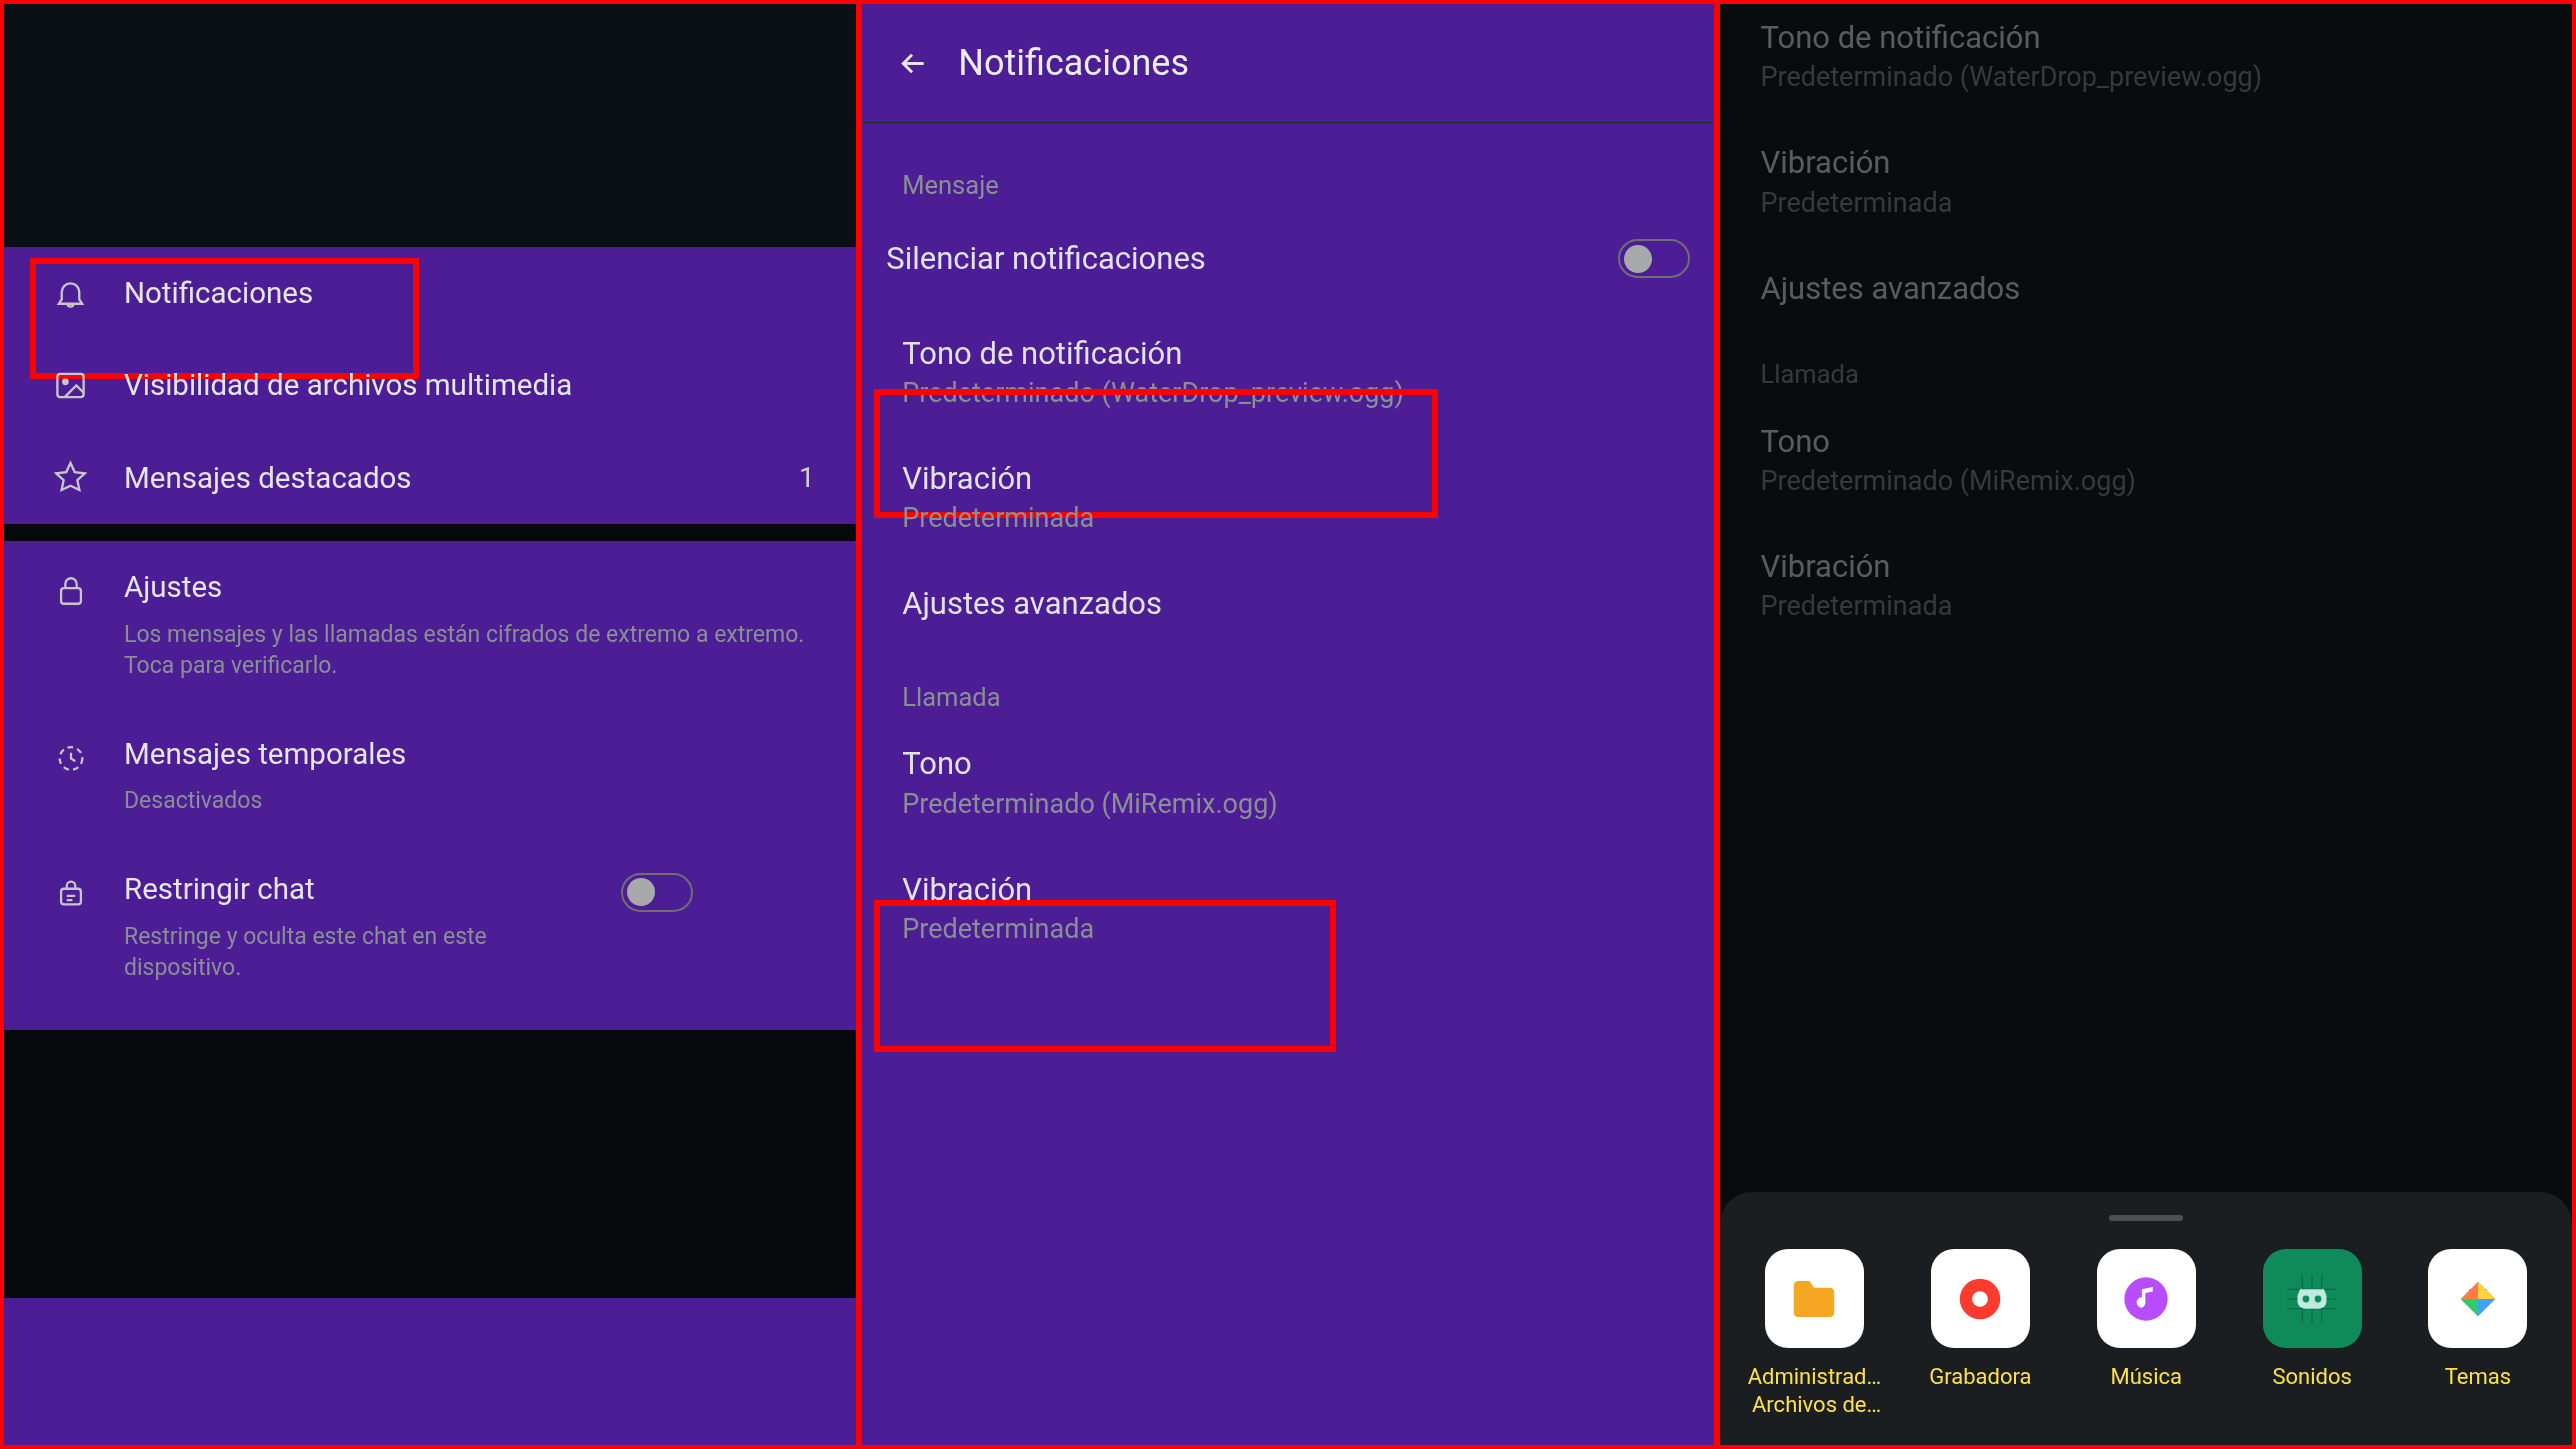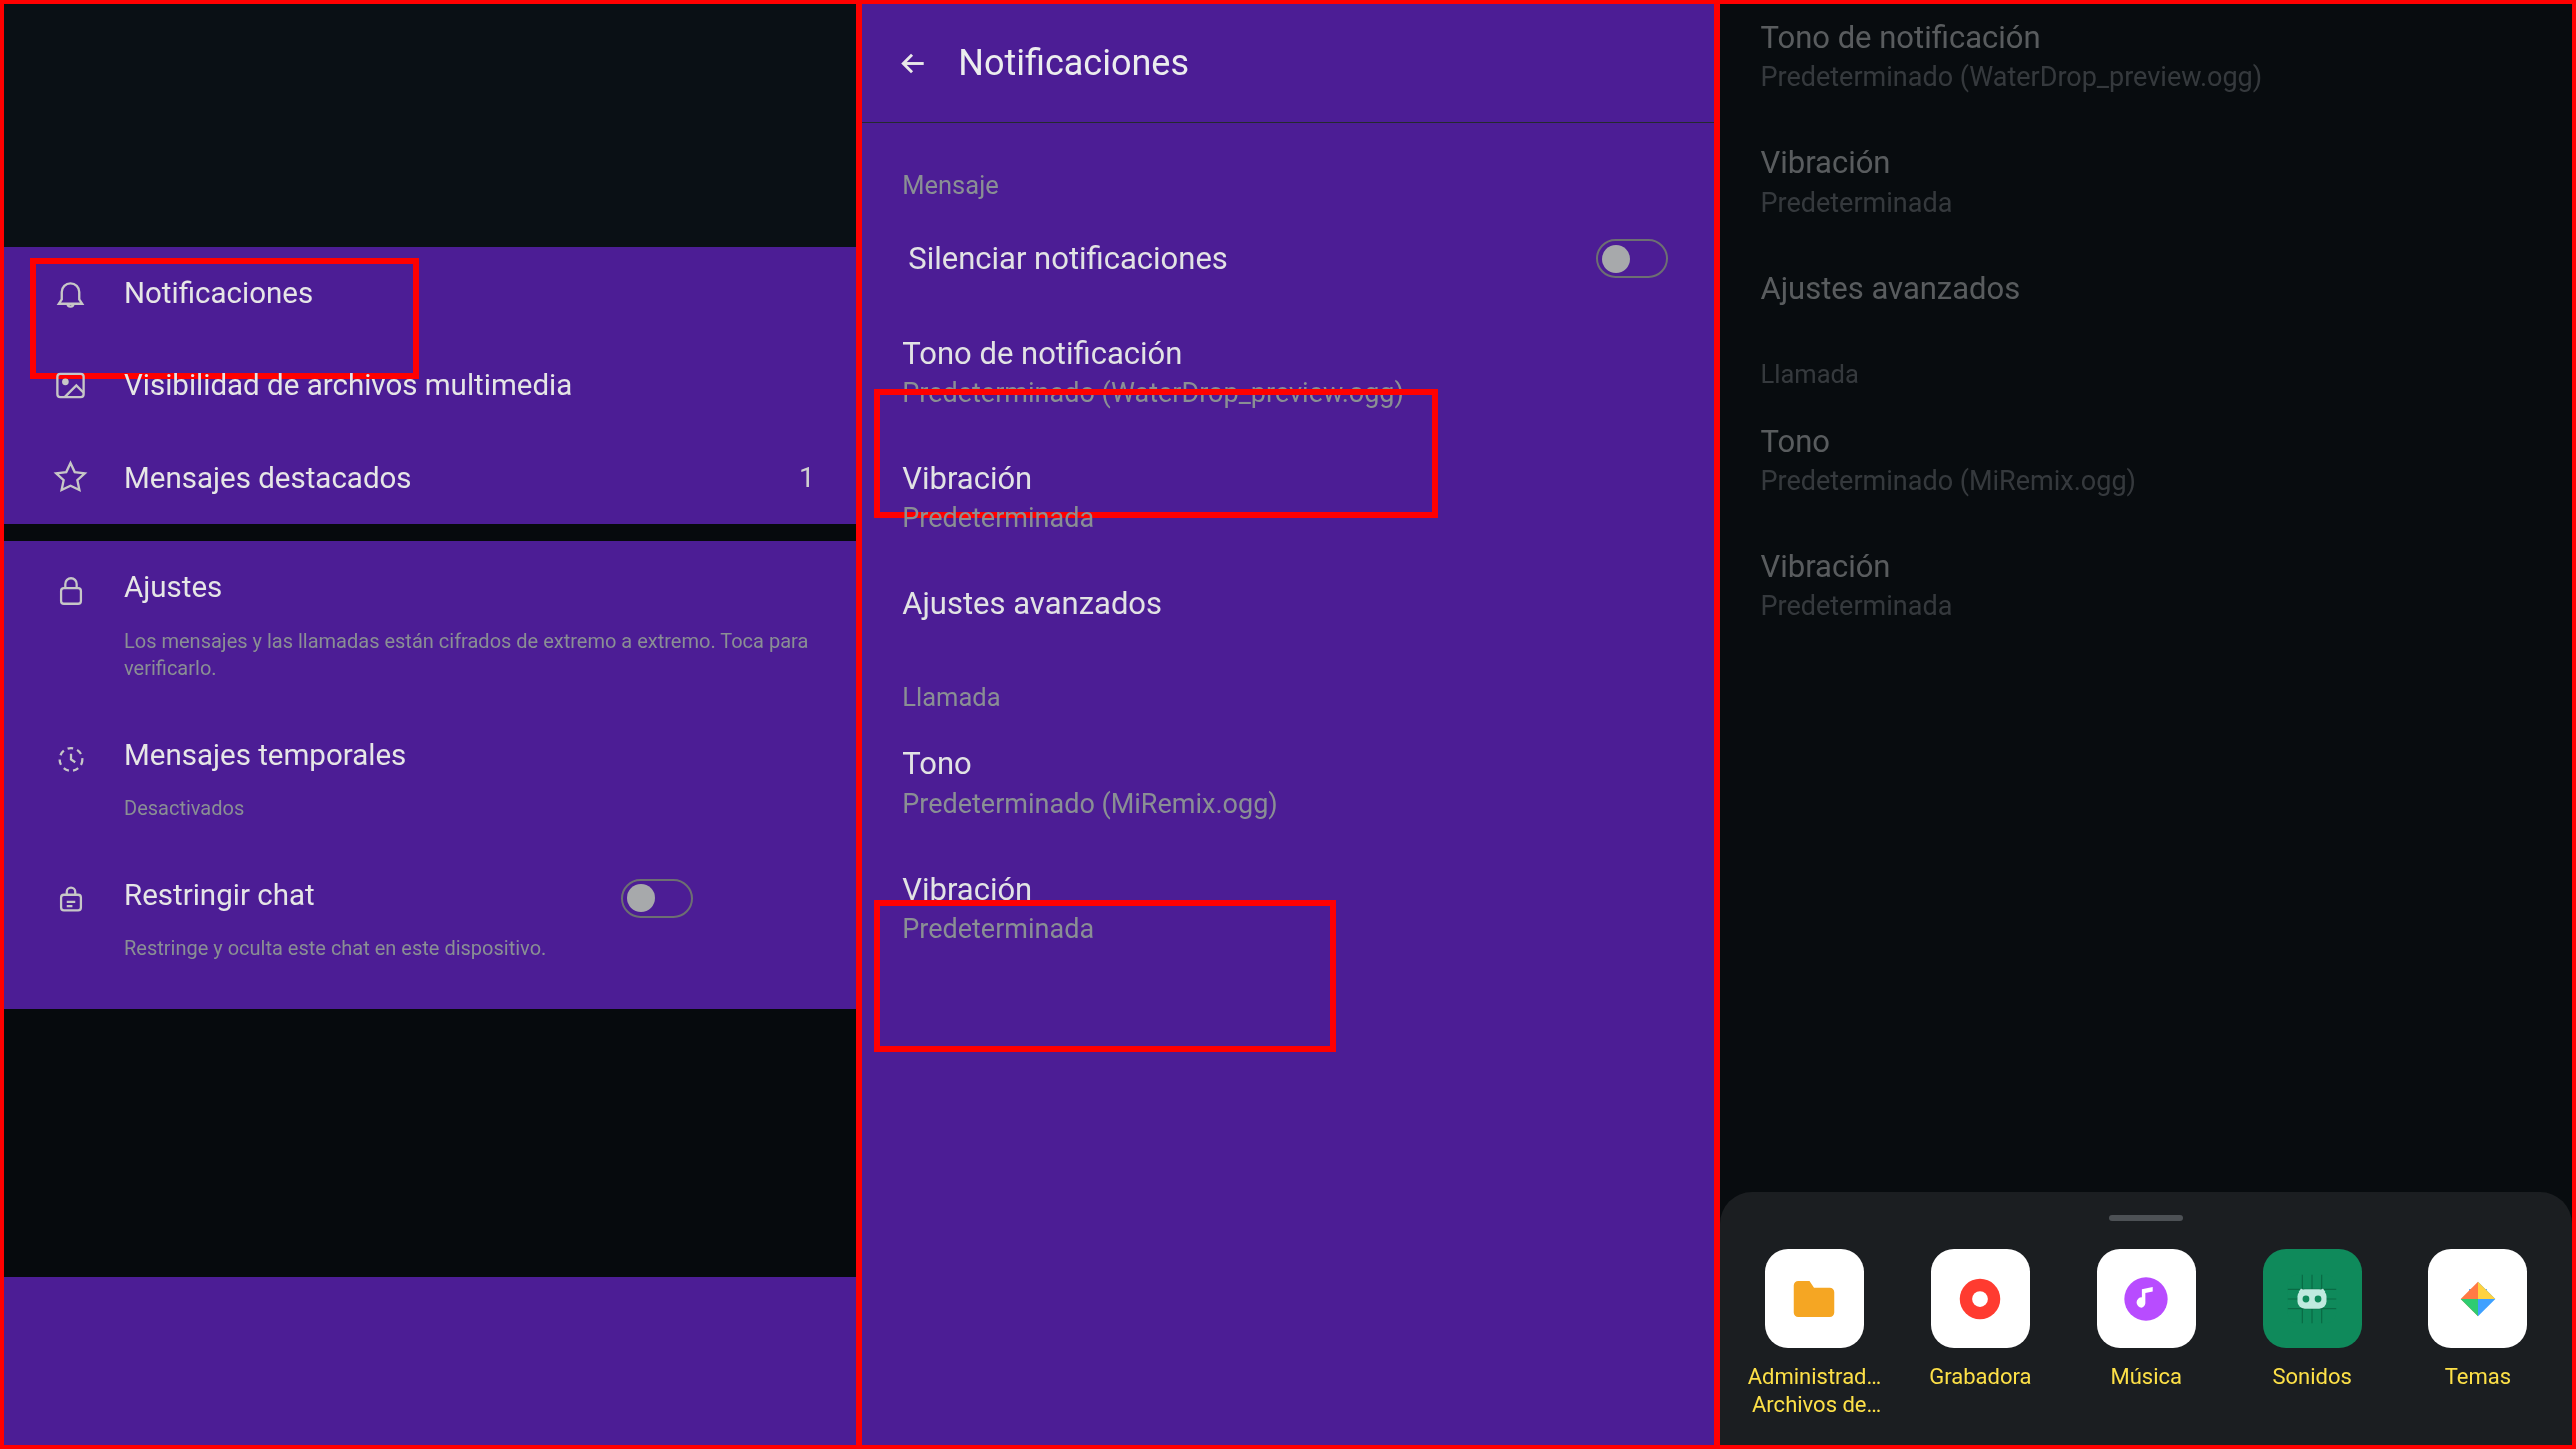"Silenciar notificaciones" .toggle-row { padding: 31px 46px -> 31px 24px }
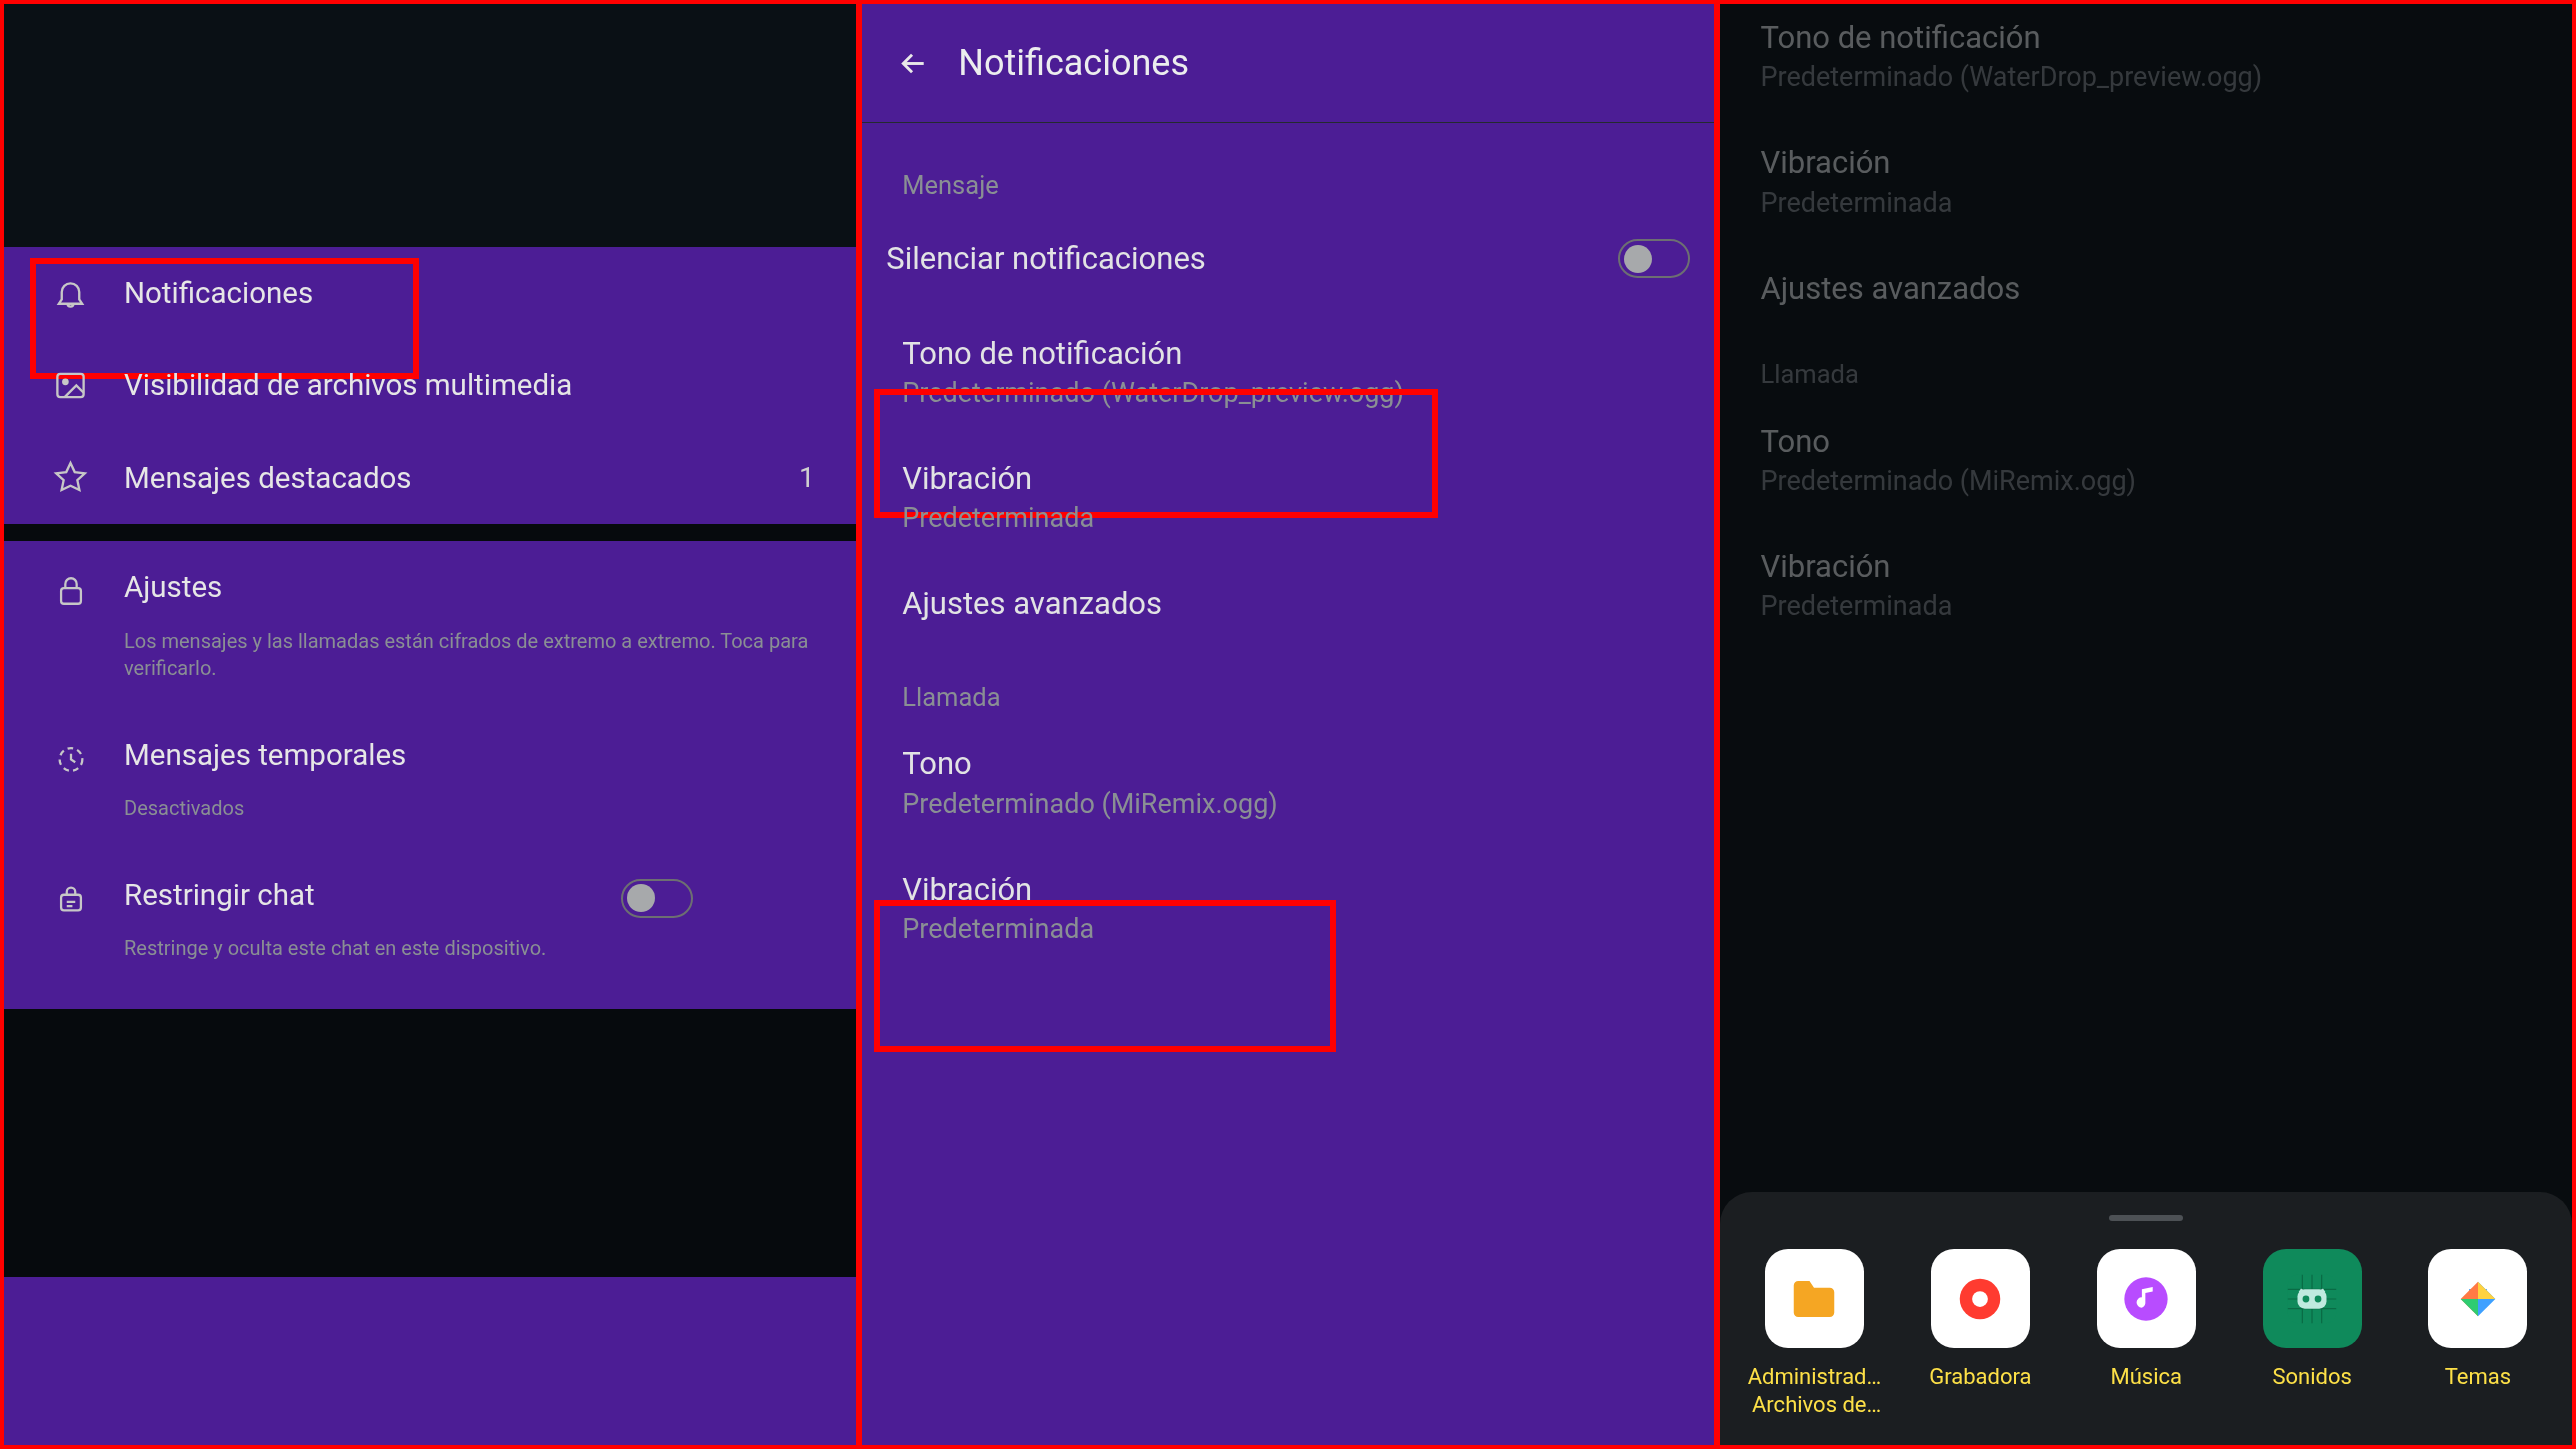"Los mensajes y las llamadas" .settings-item .subtitle { font-size: 20px -> 23px; margin-top: 21px -> 12px }
